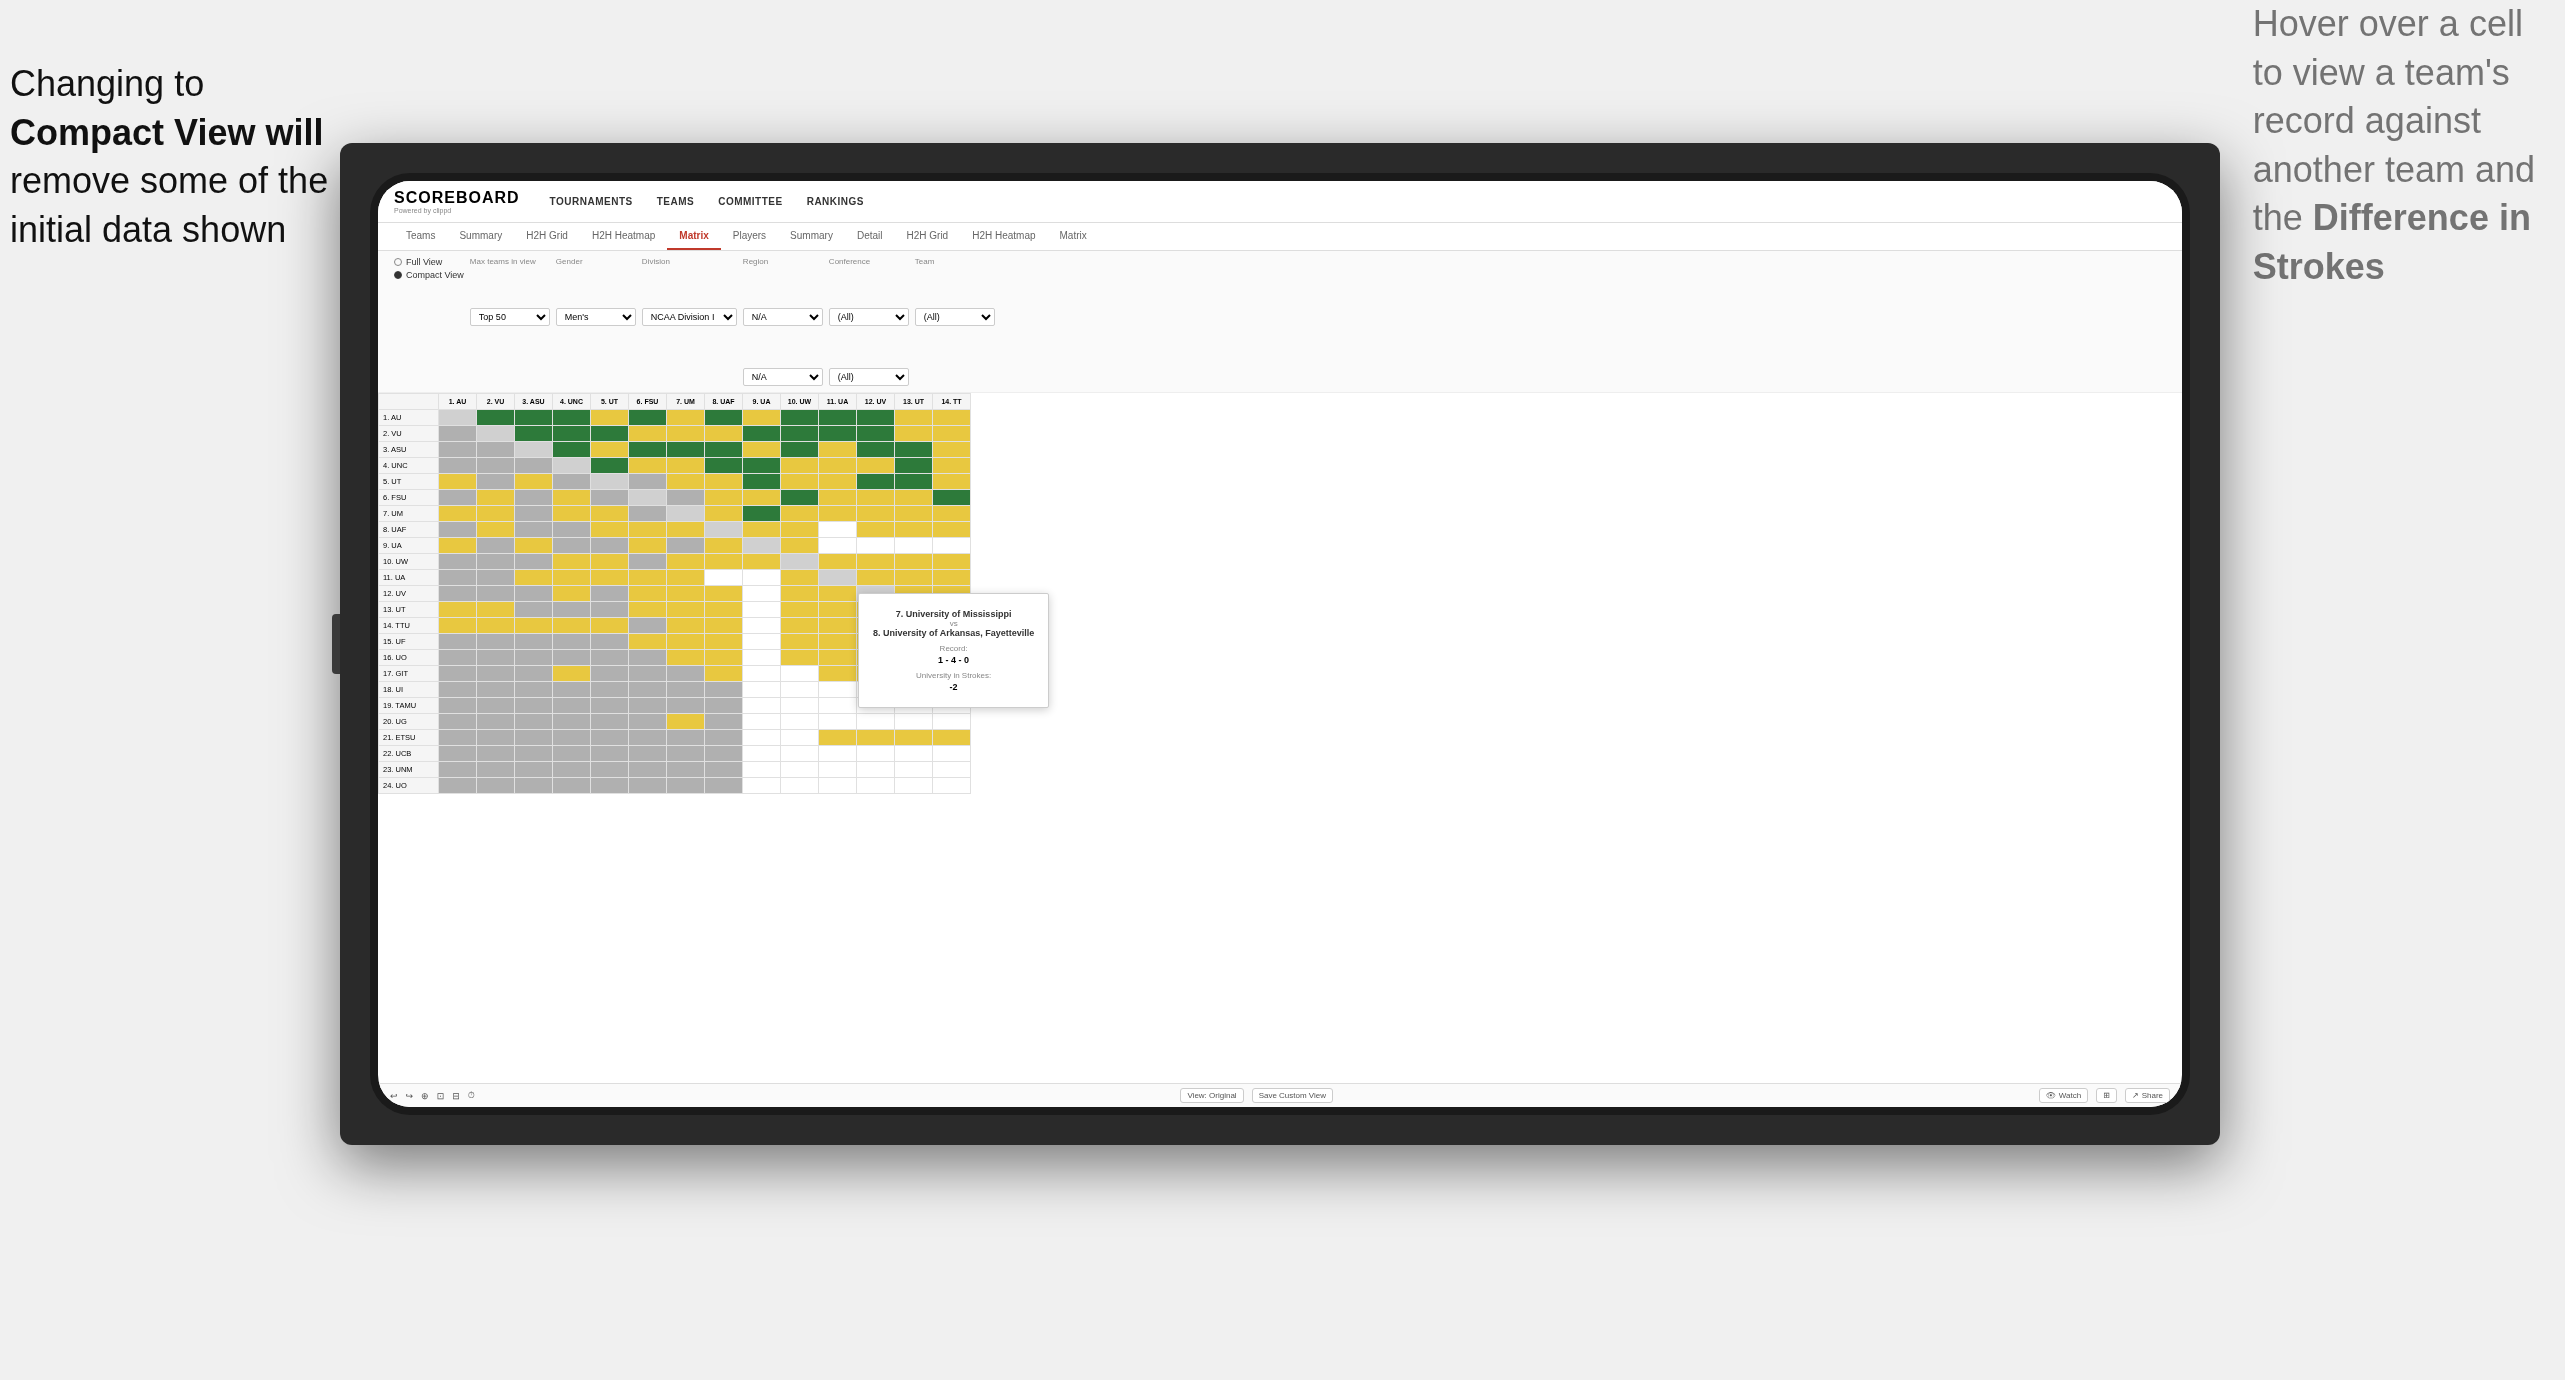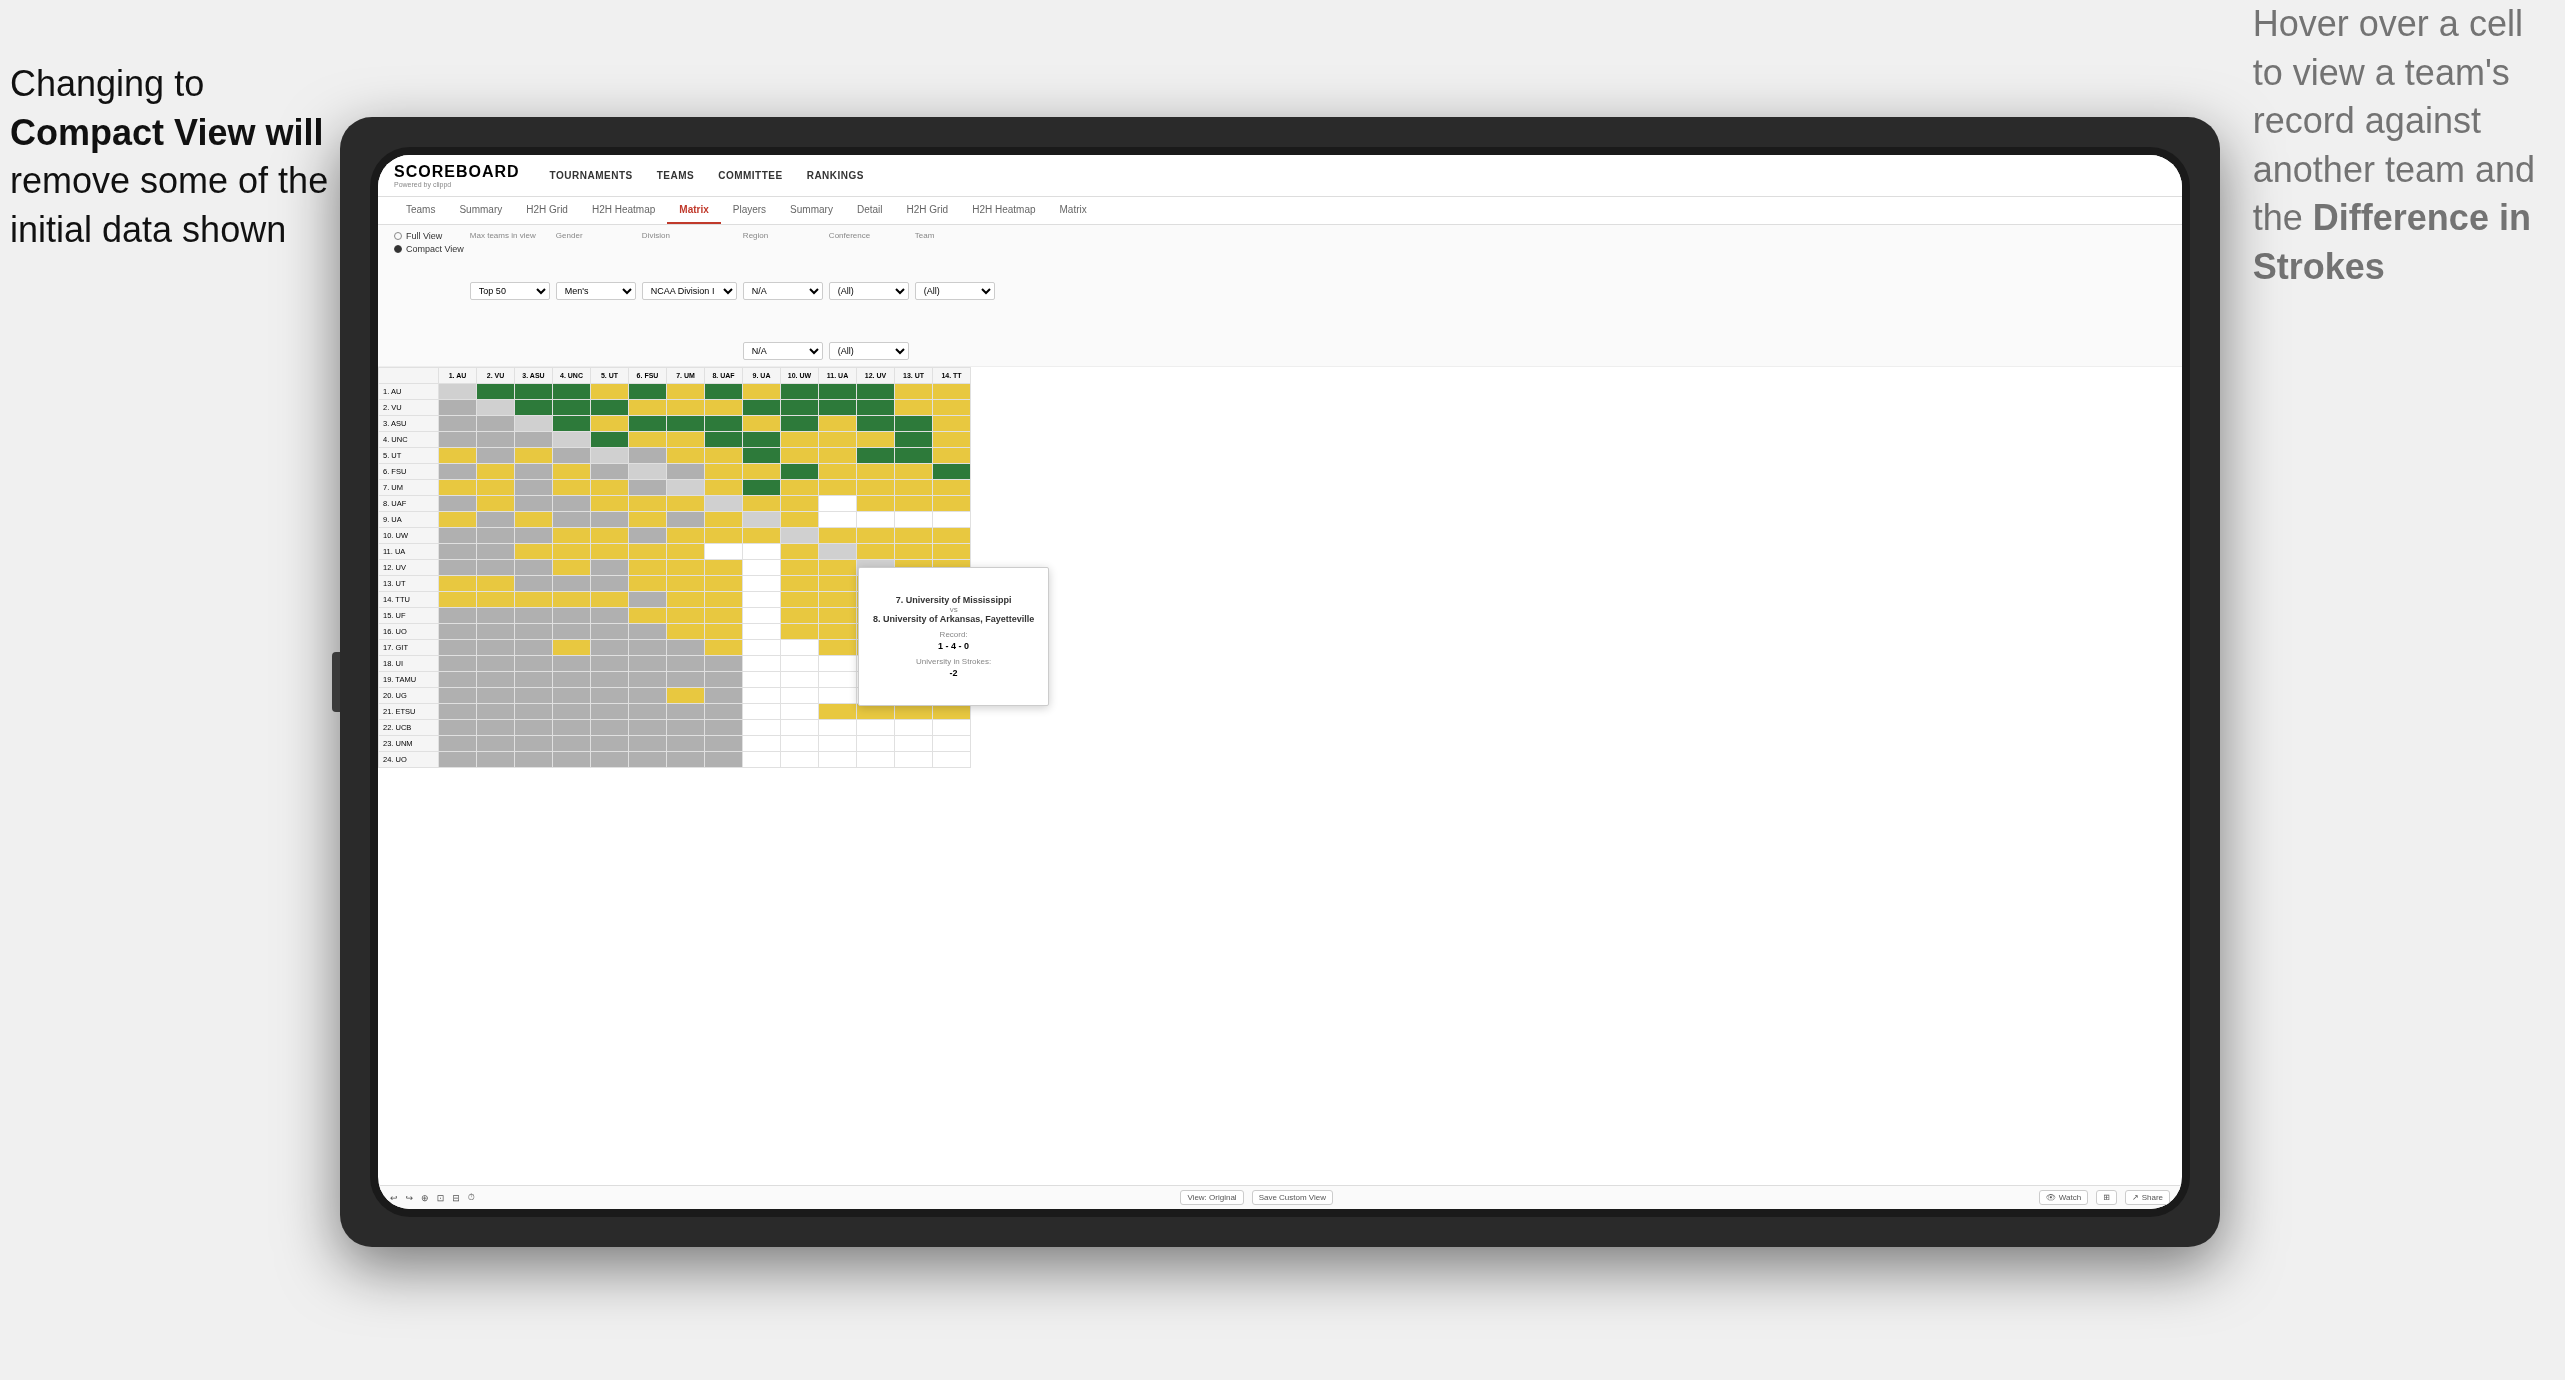"SCOREBOARD" .tablet { border-radius: 32px -> 12px; height: 1130px -> 1002px; top: 117px -> 143px }
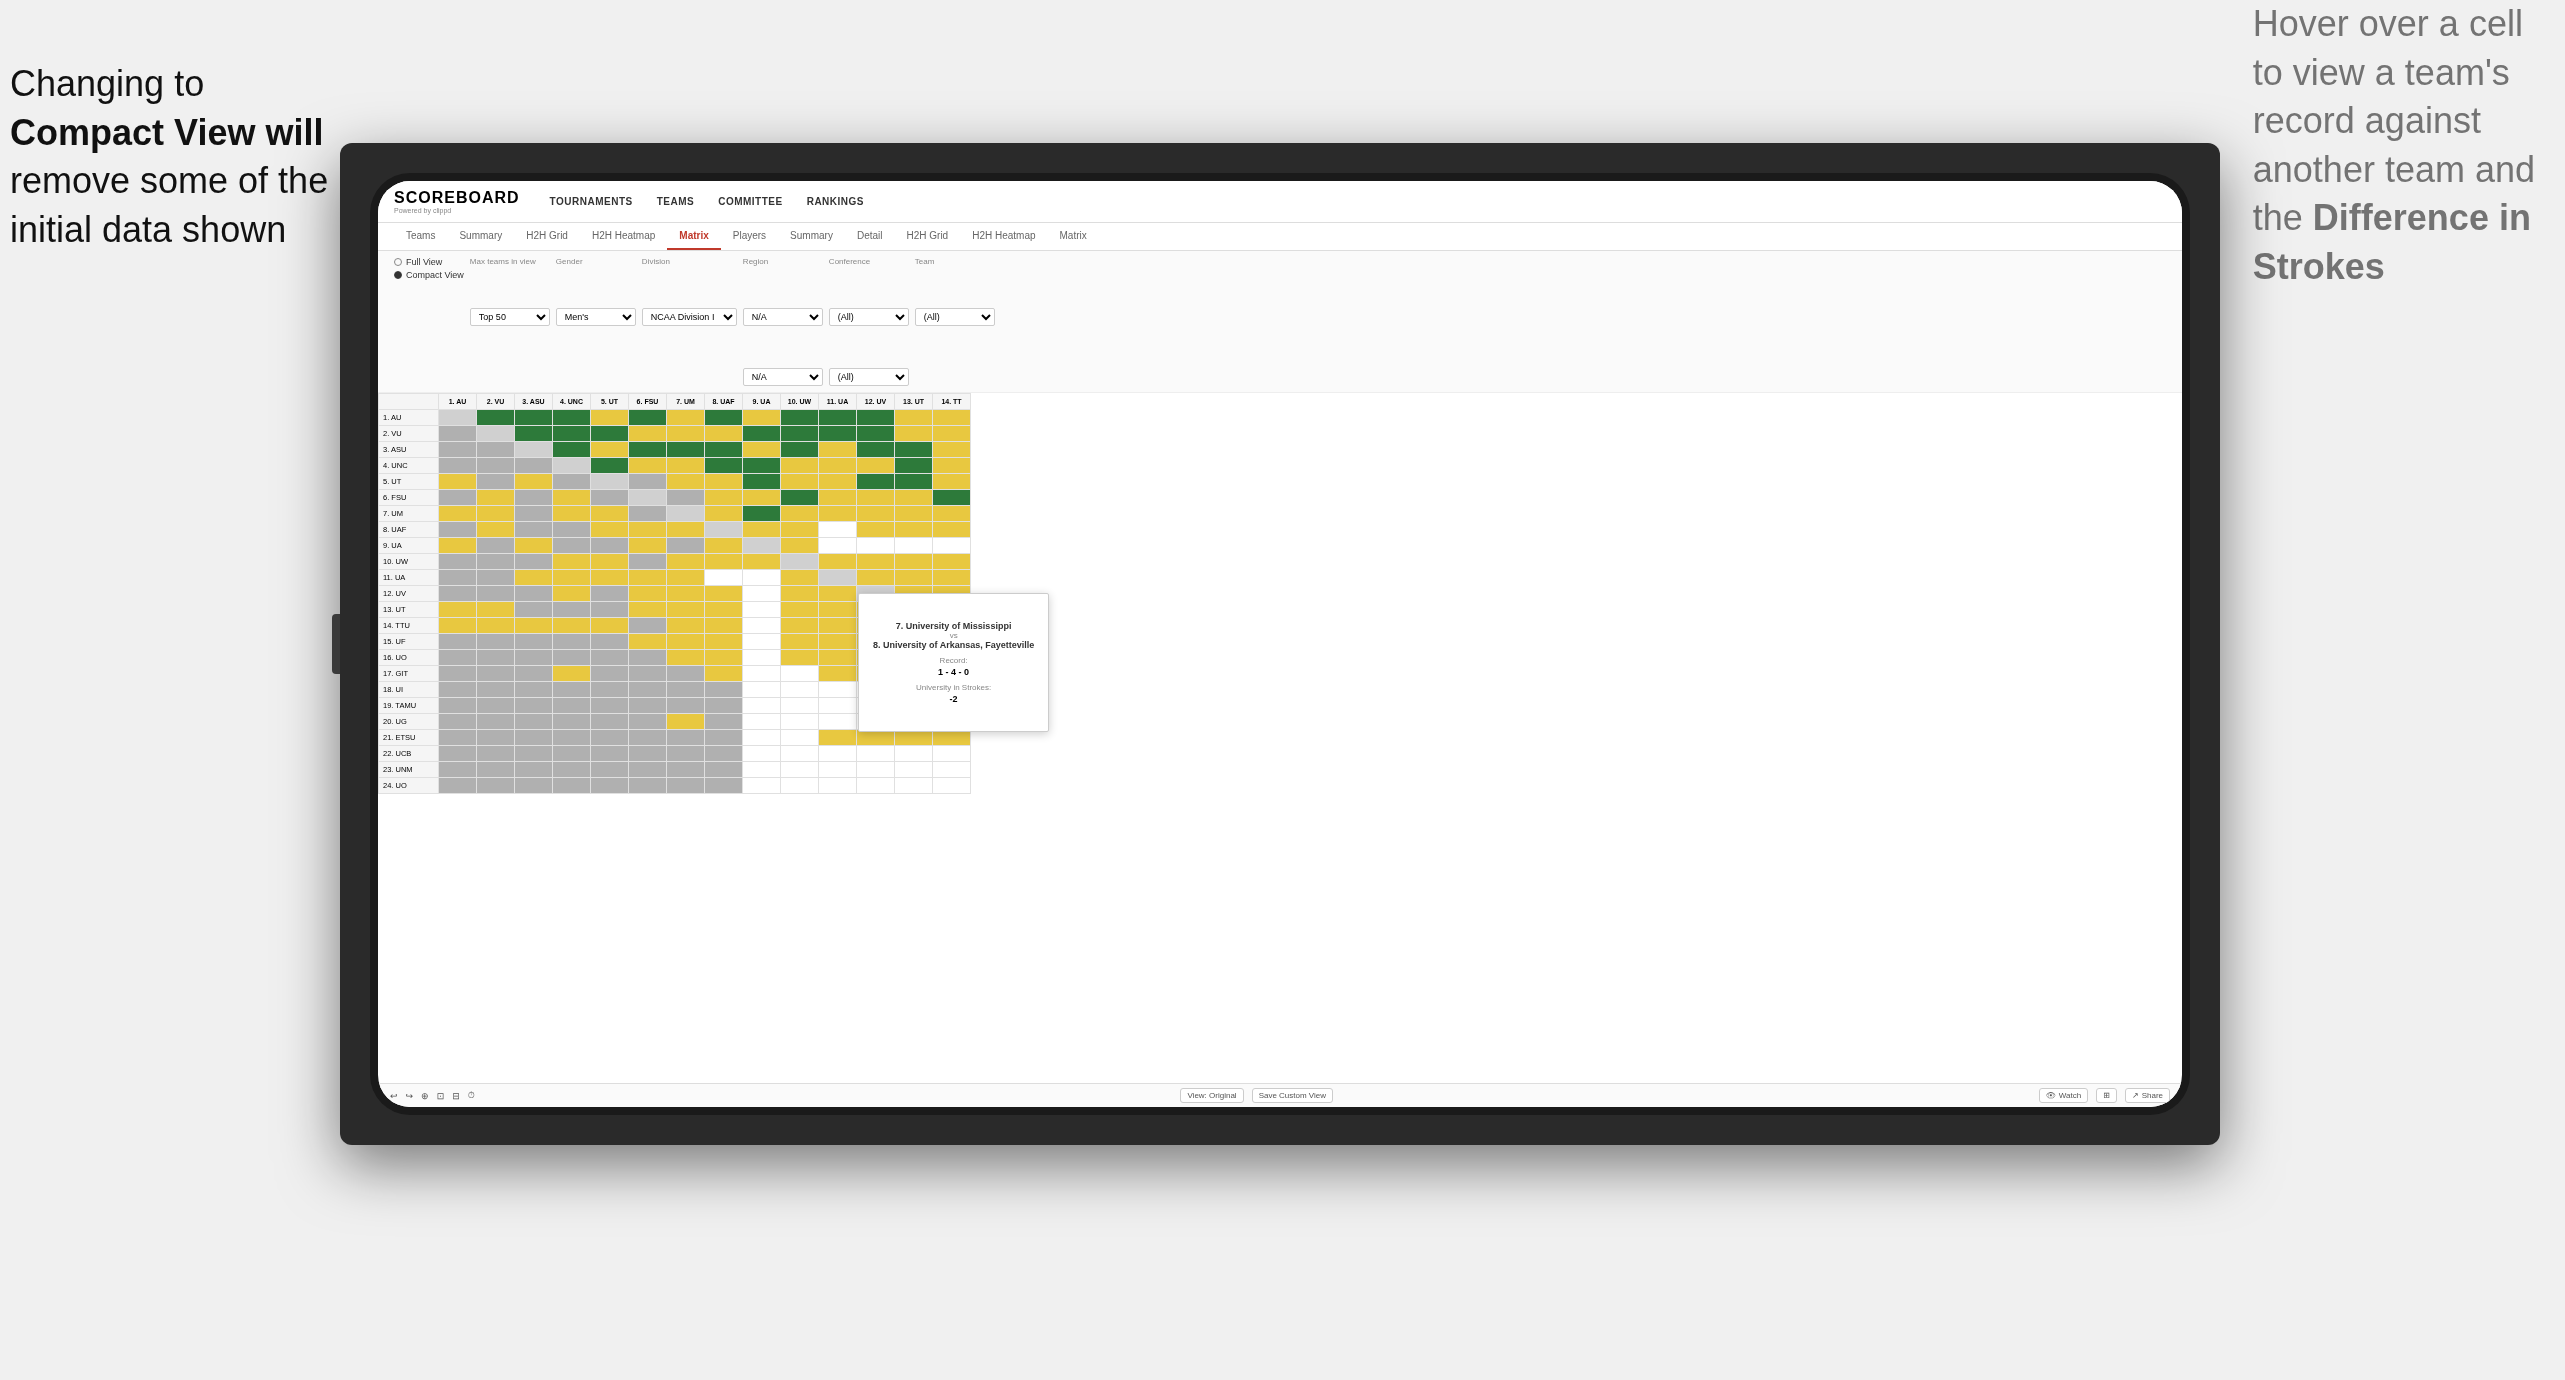"7. University of Mississippi" .tooltip-popup { padding: 27px 14px -> 15px 14px }
